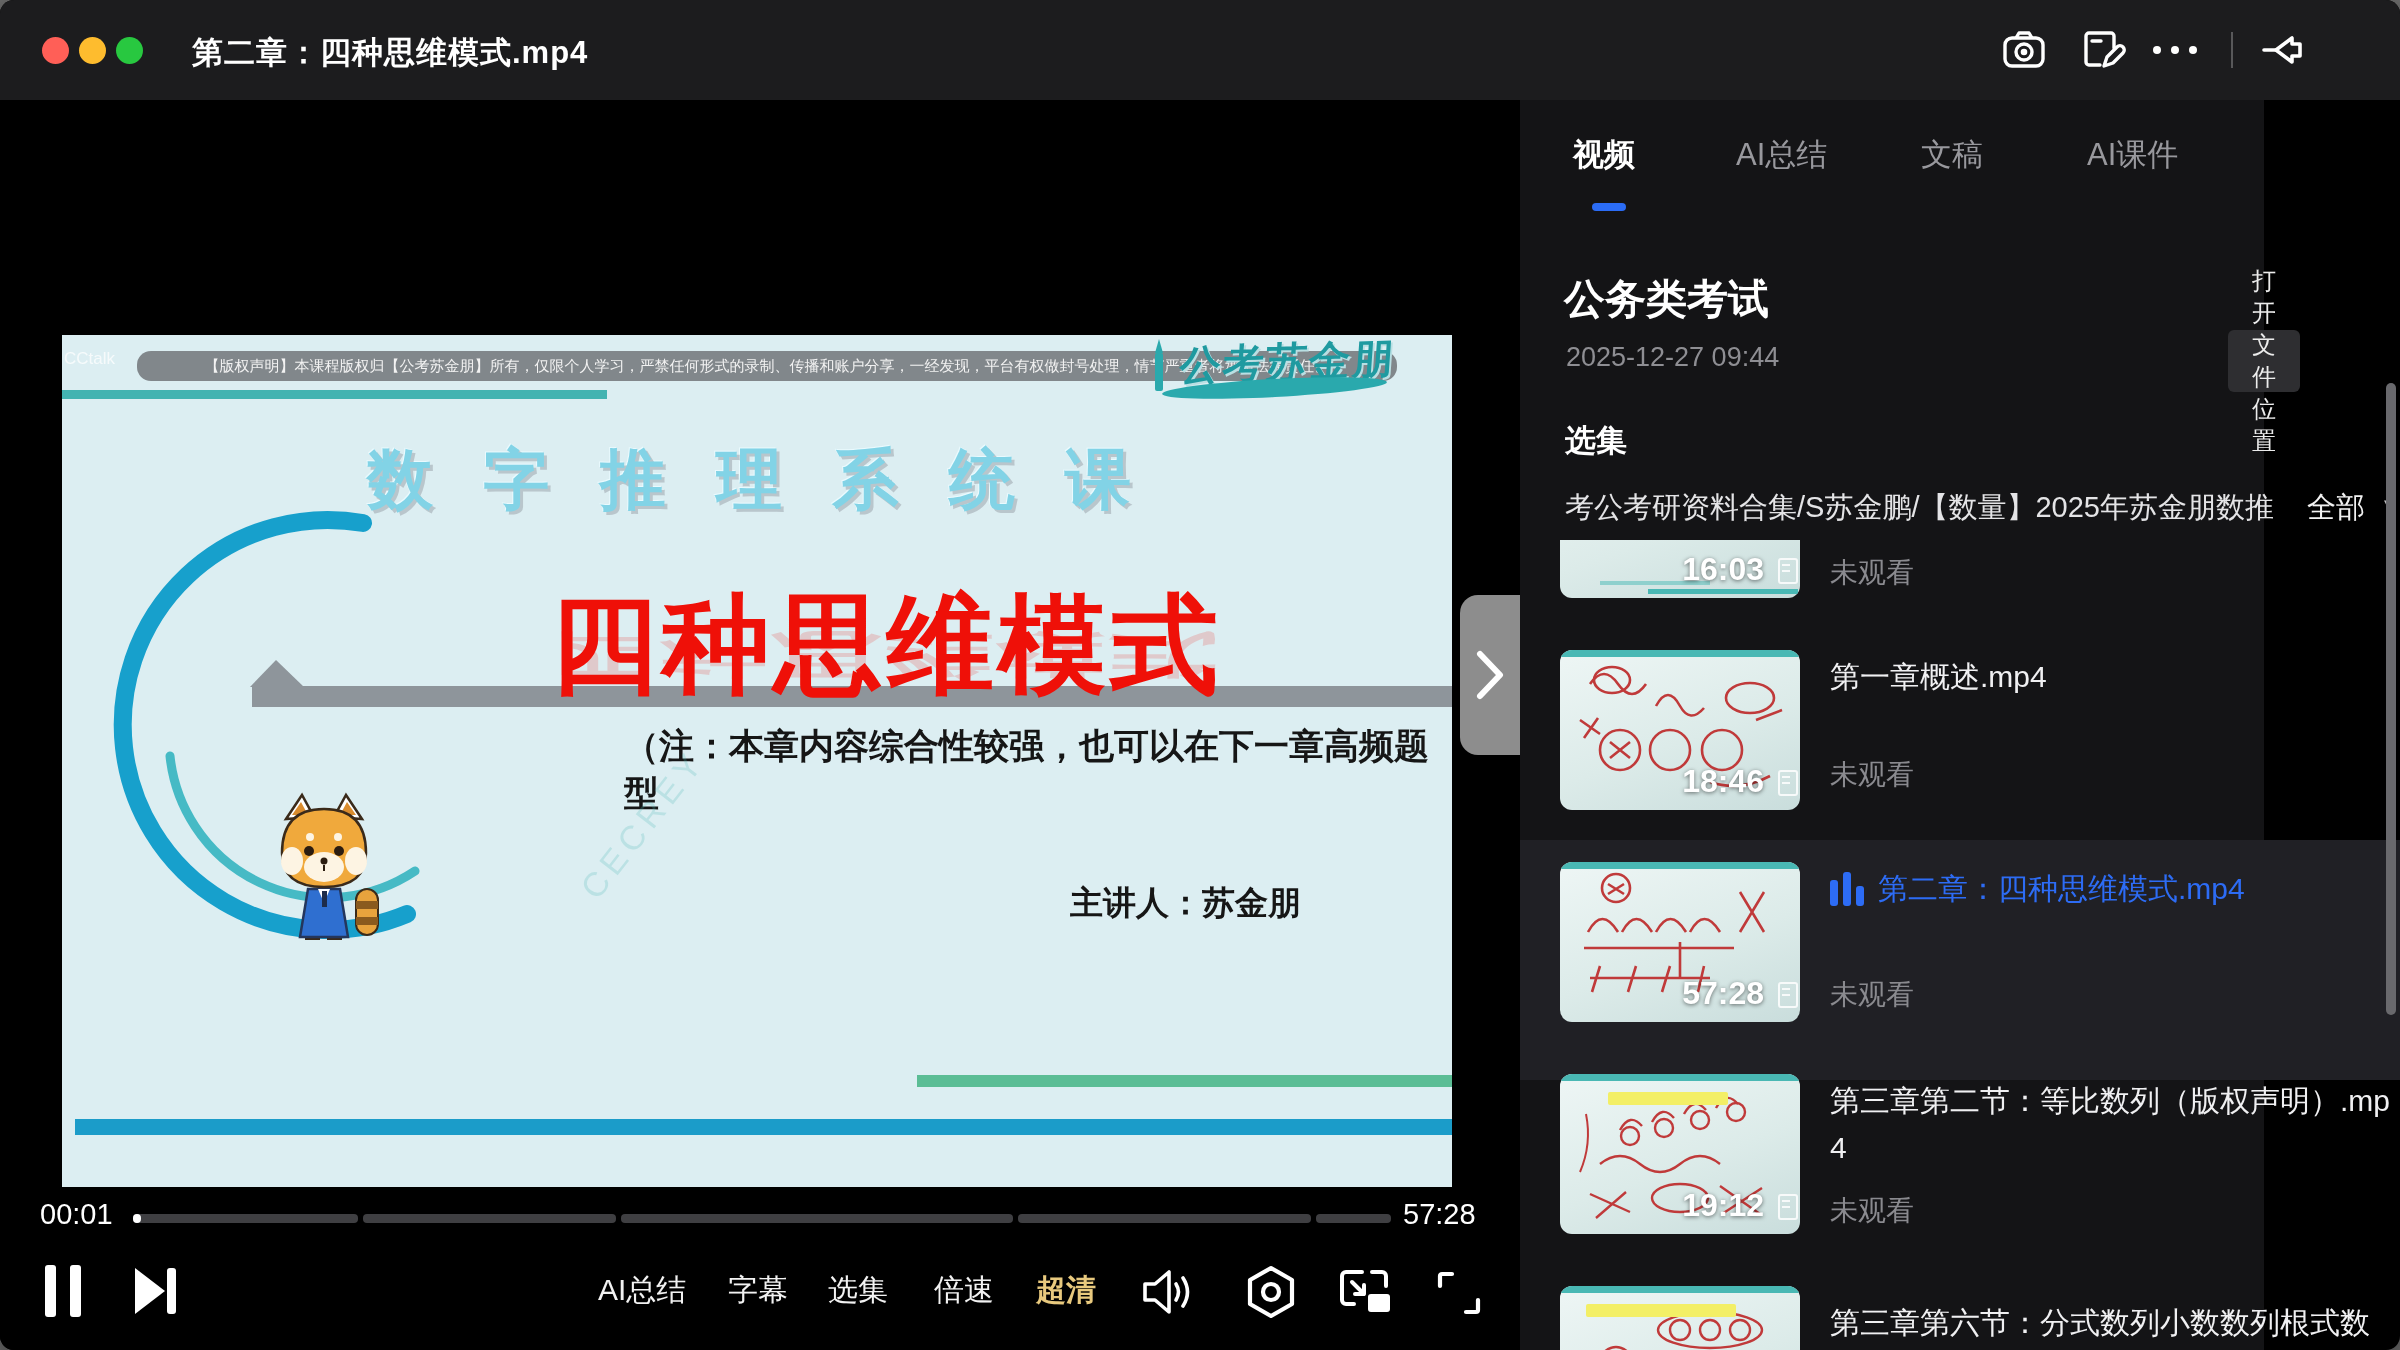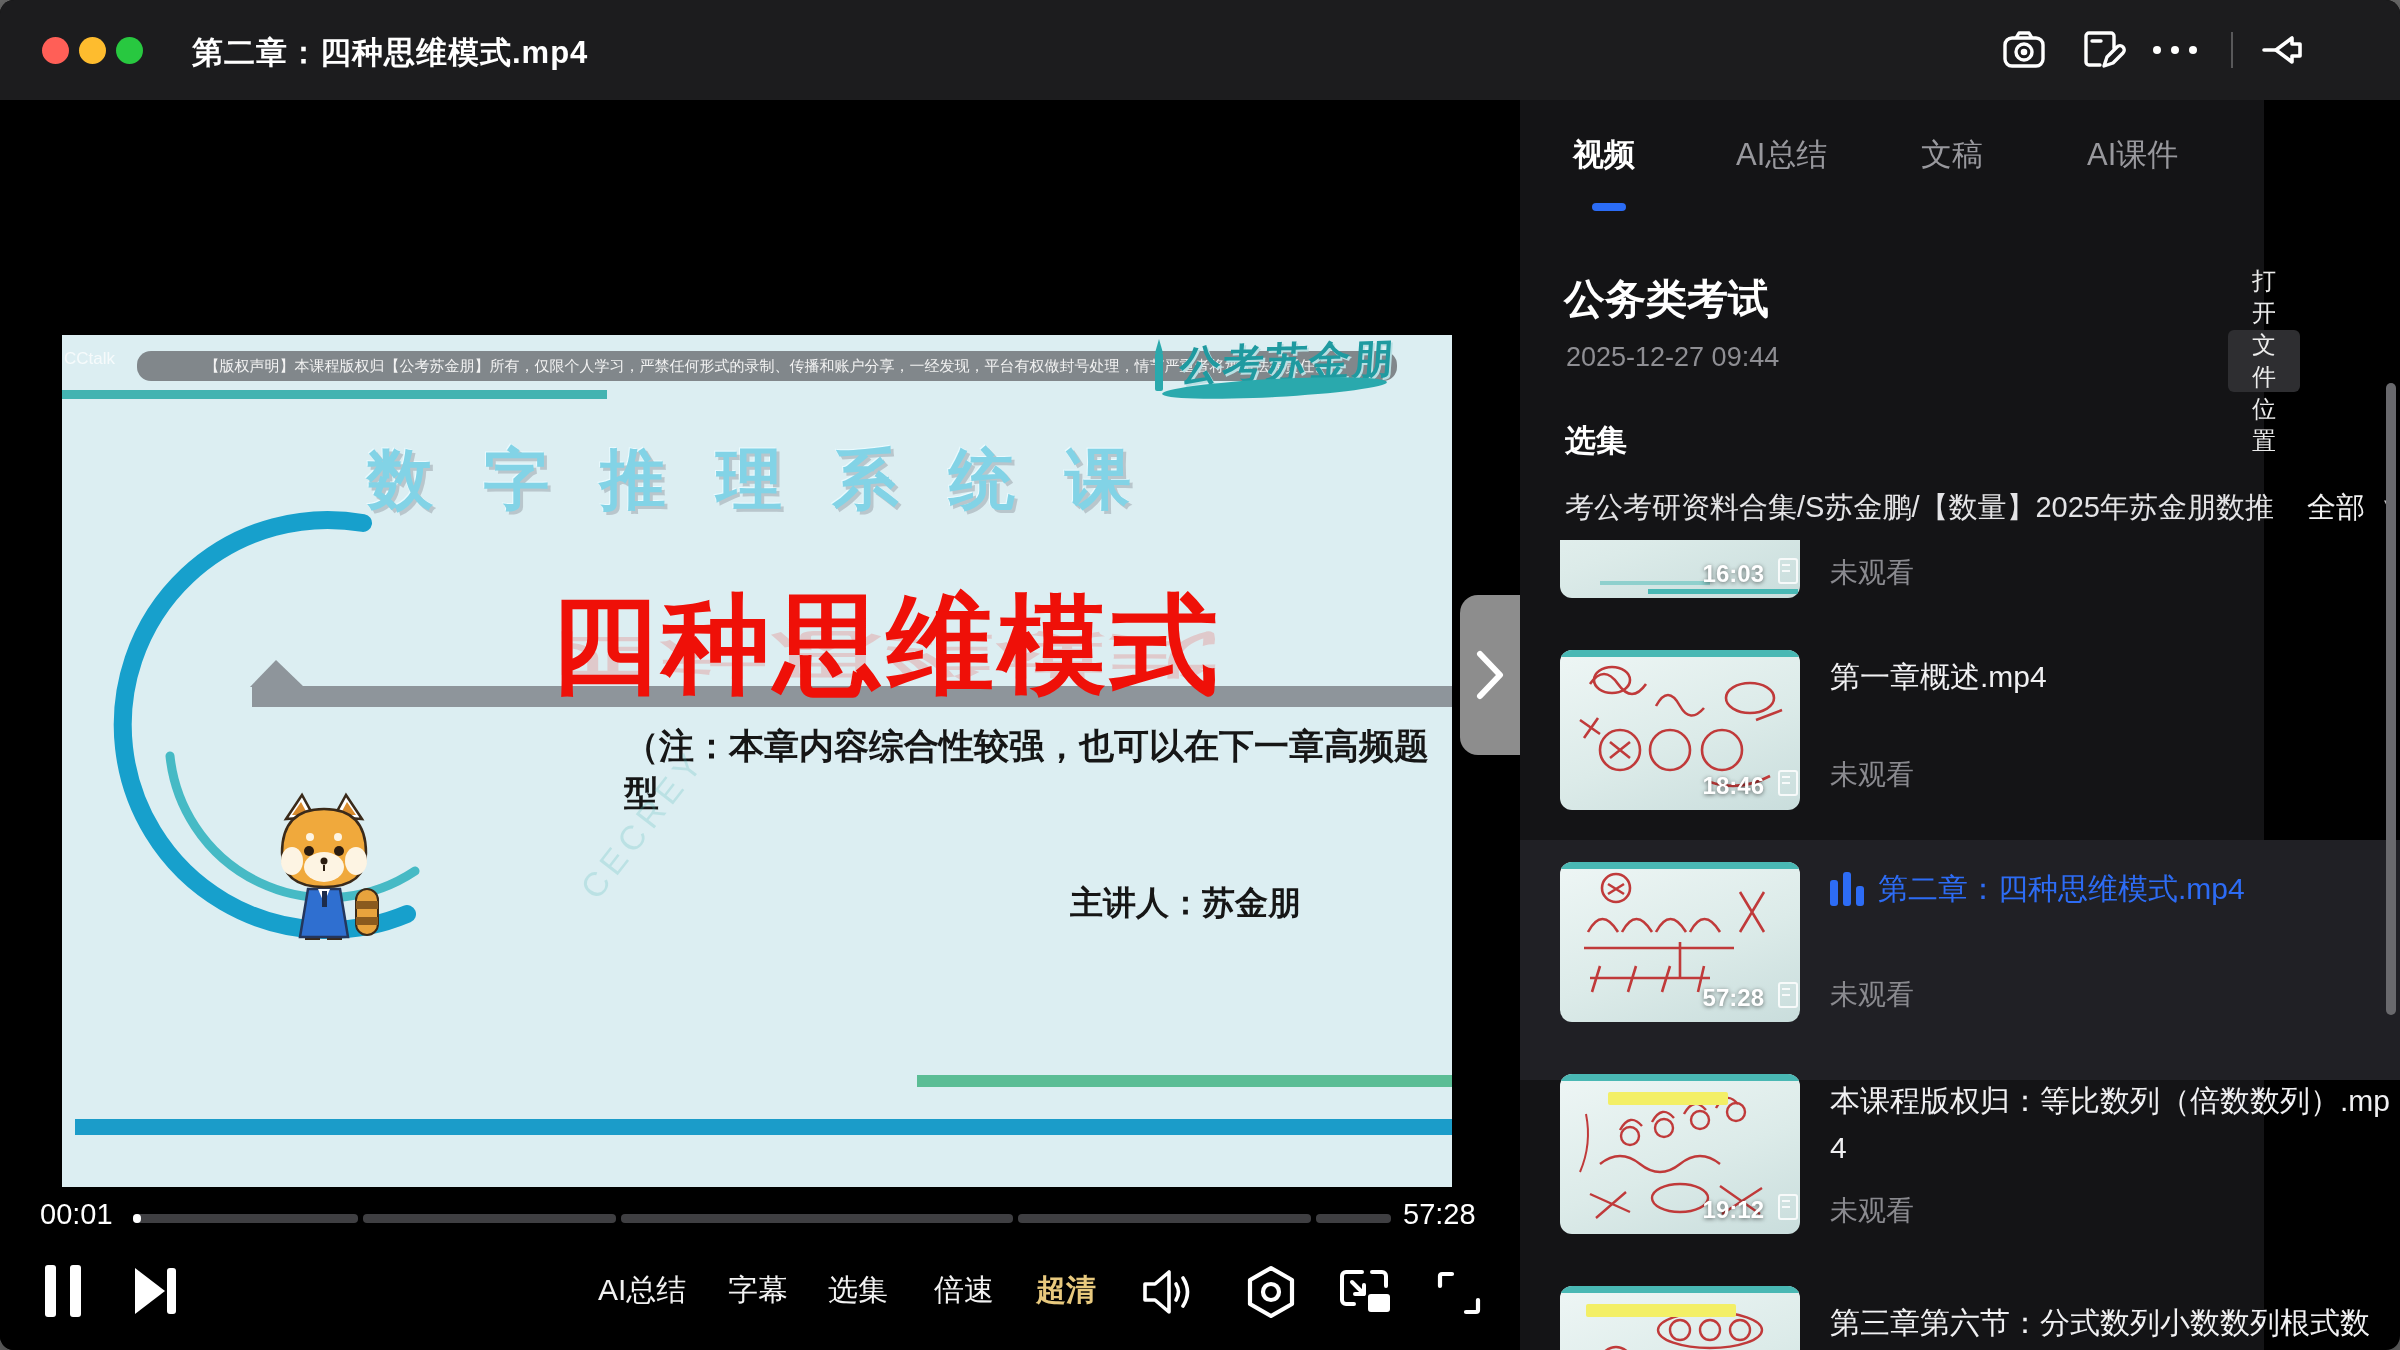"16:03" .duration { font-size: 24px -> 32px }
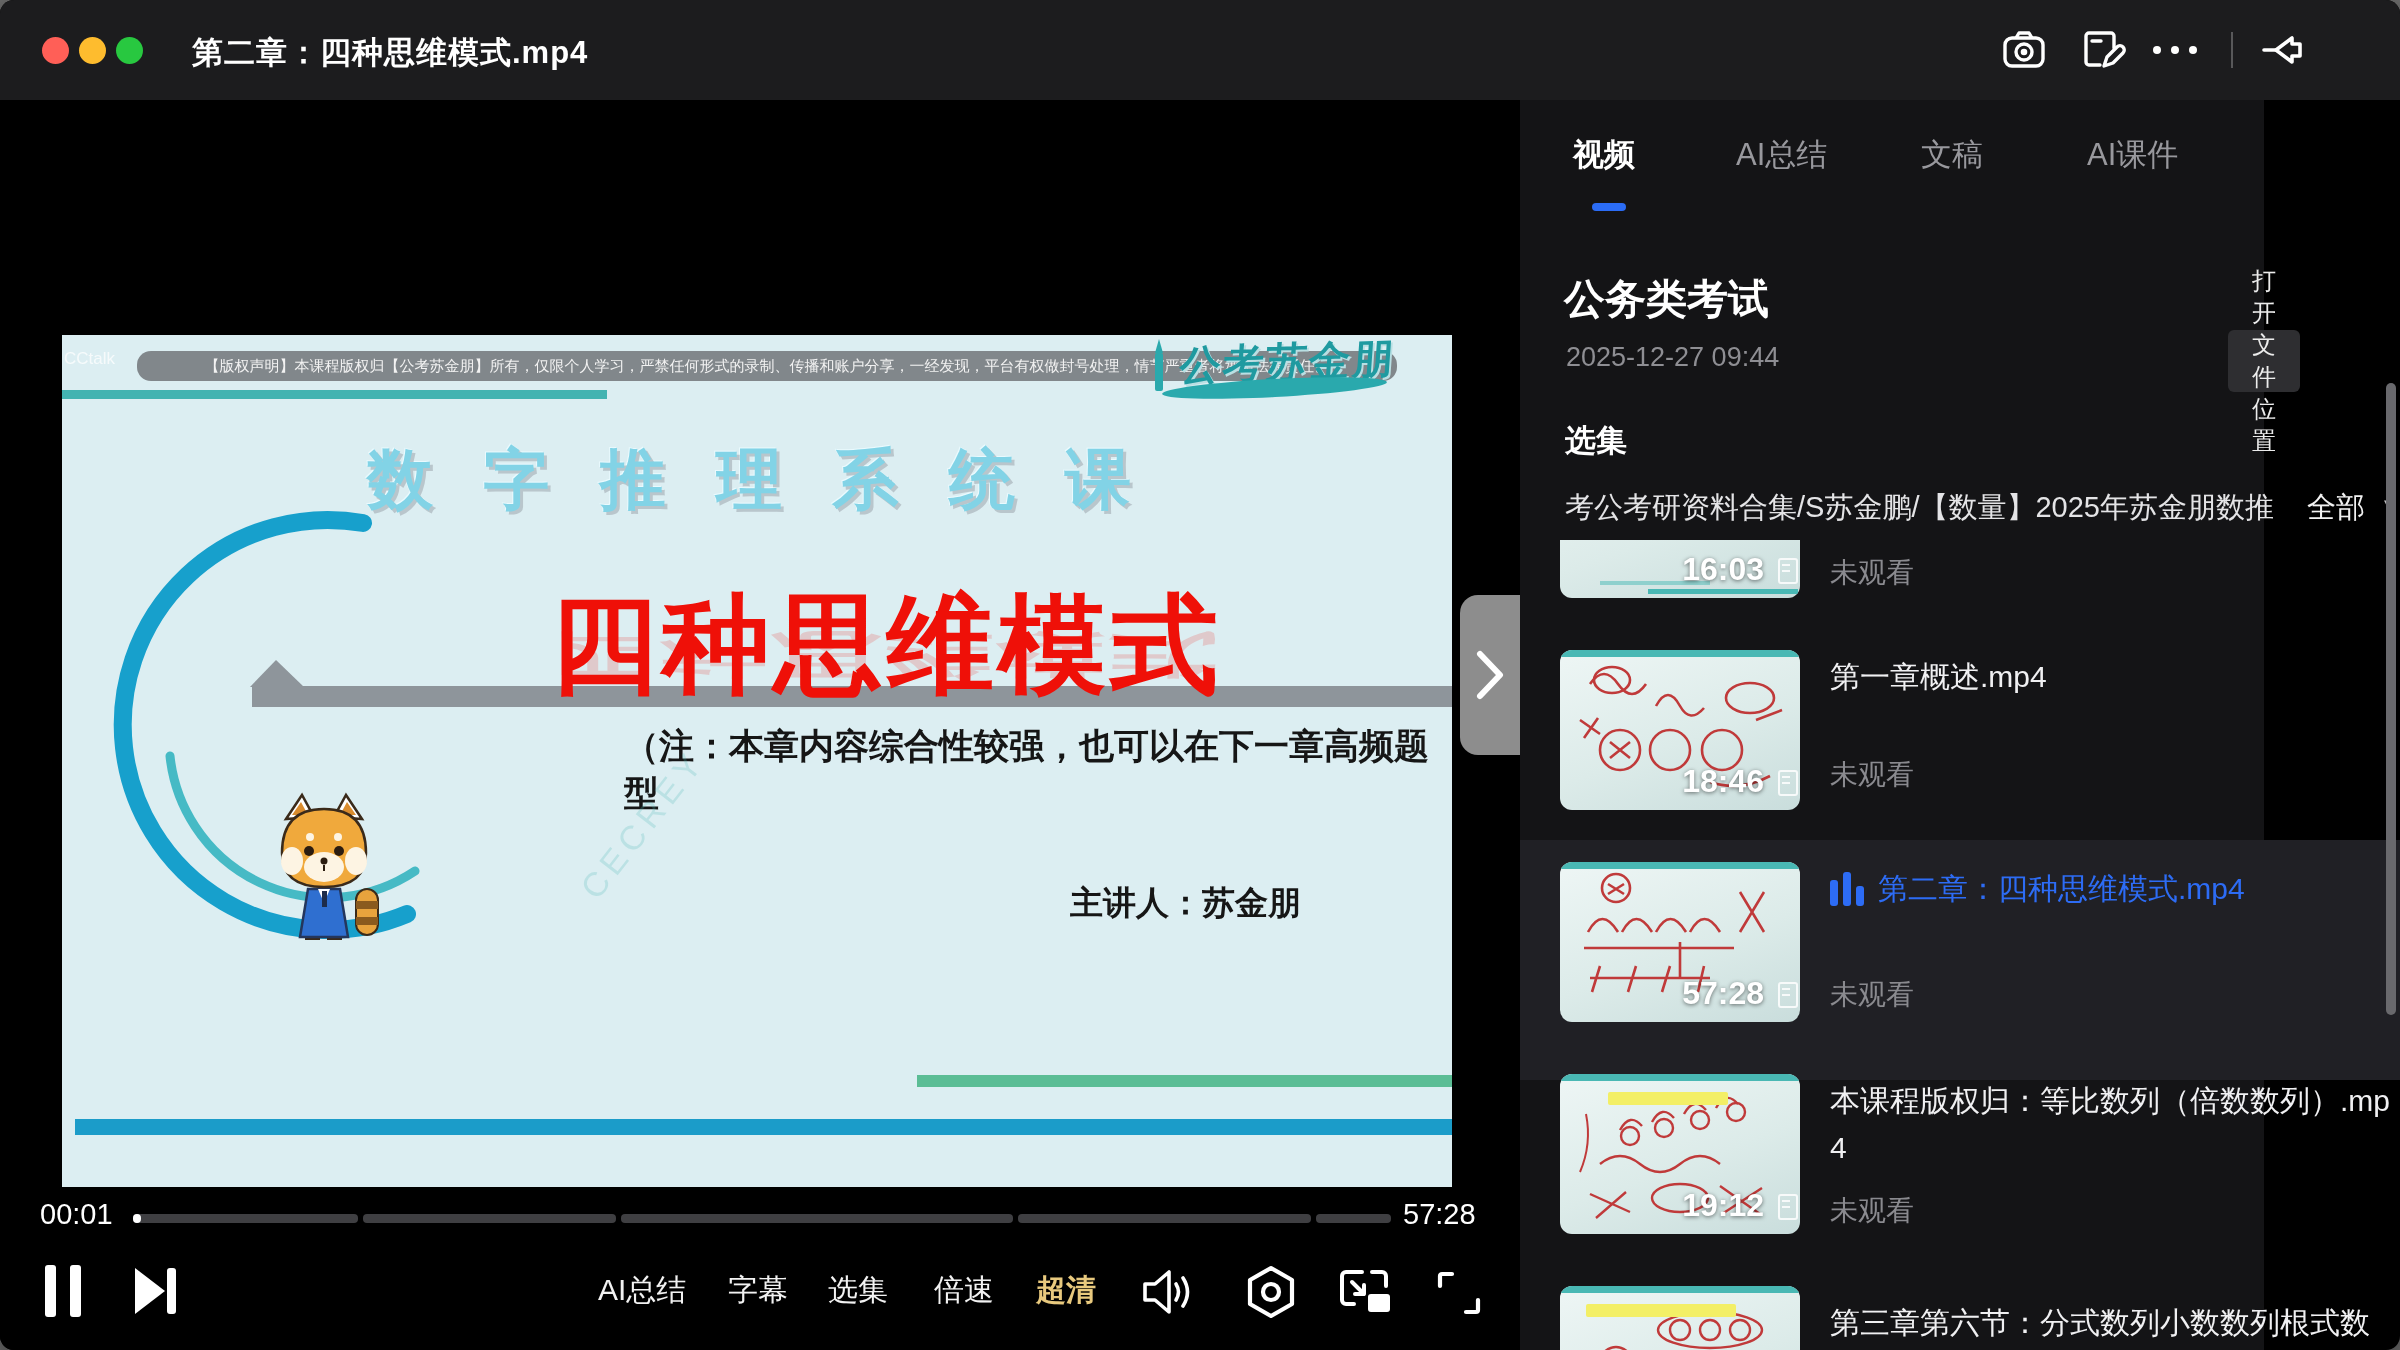"本课程版权归：等比数列（倍数数列）.mp4" span.vtitle { text: 本课程版权归：等比数列（倍数数列 -> 第三章第二节：等比数列（版权声明 }
